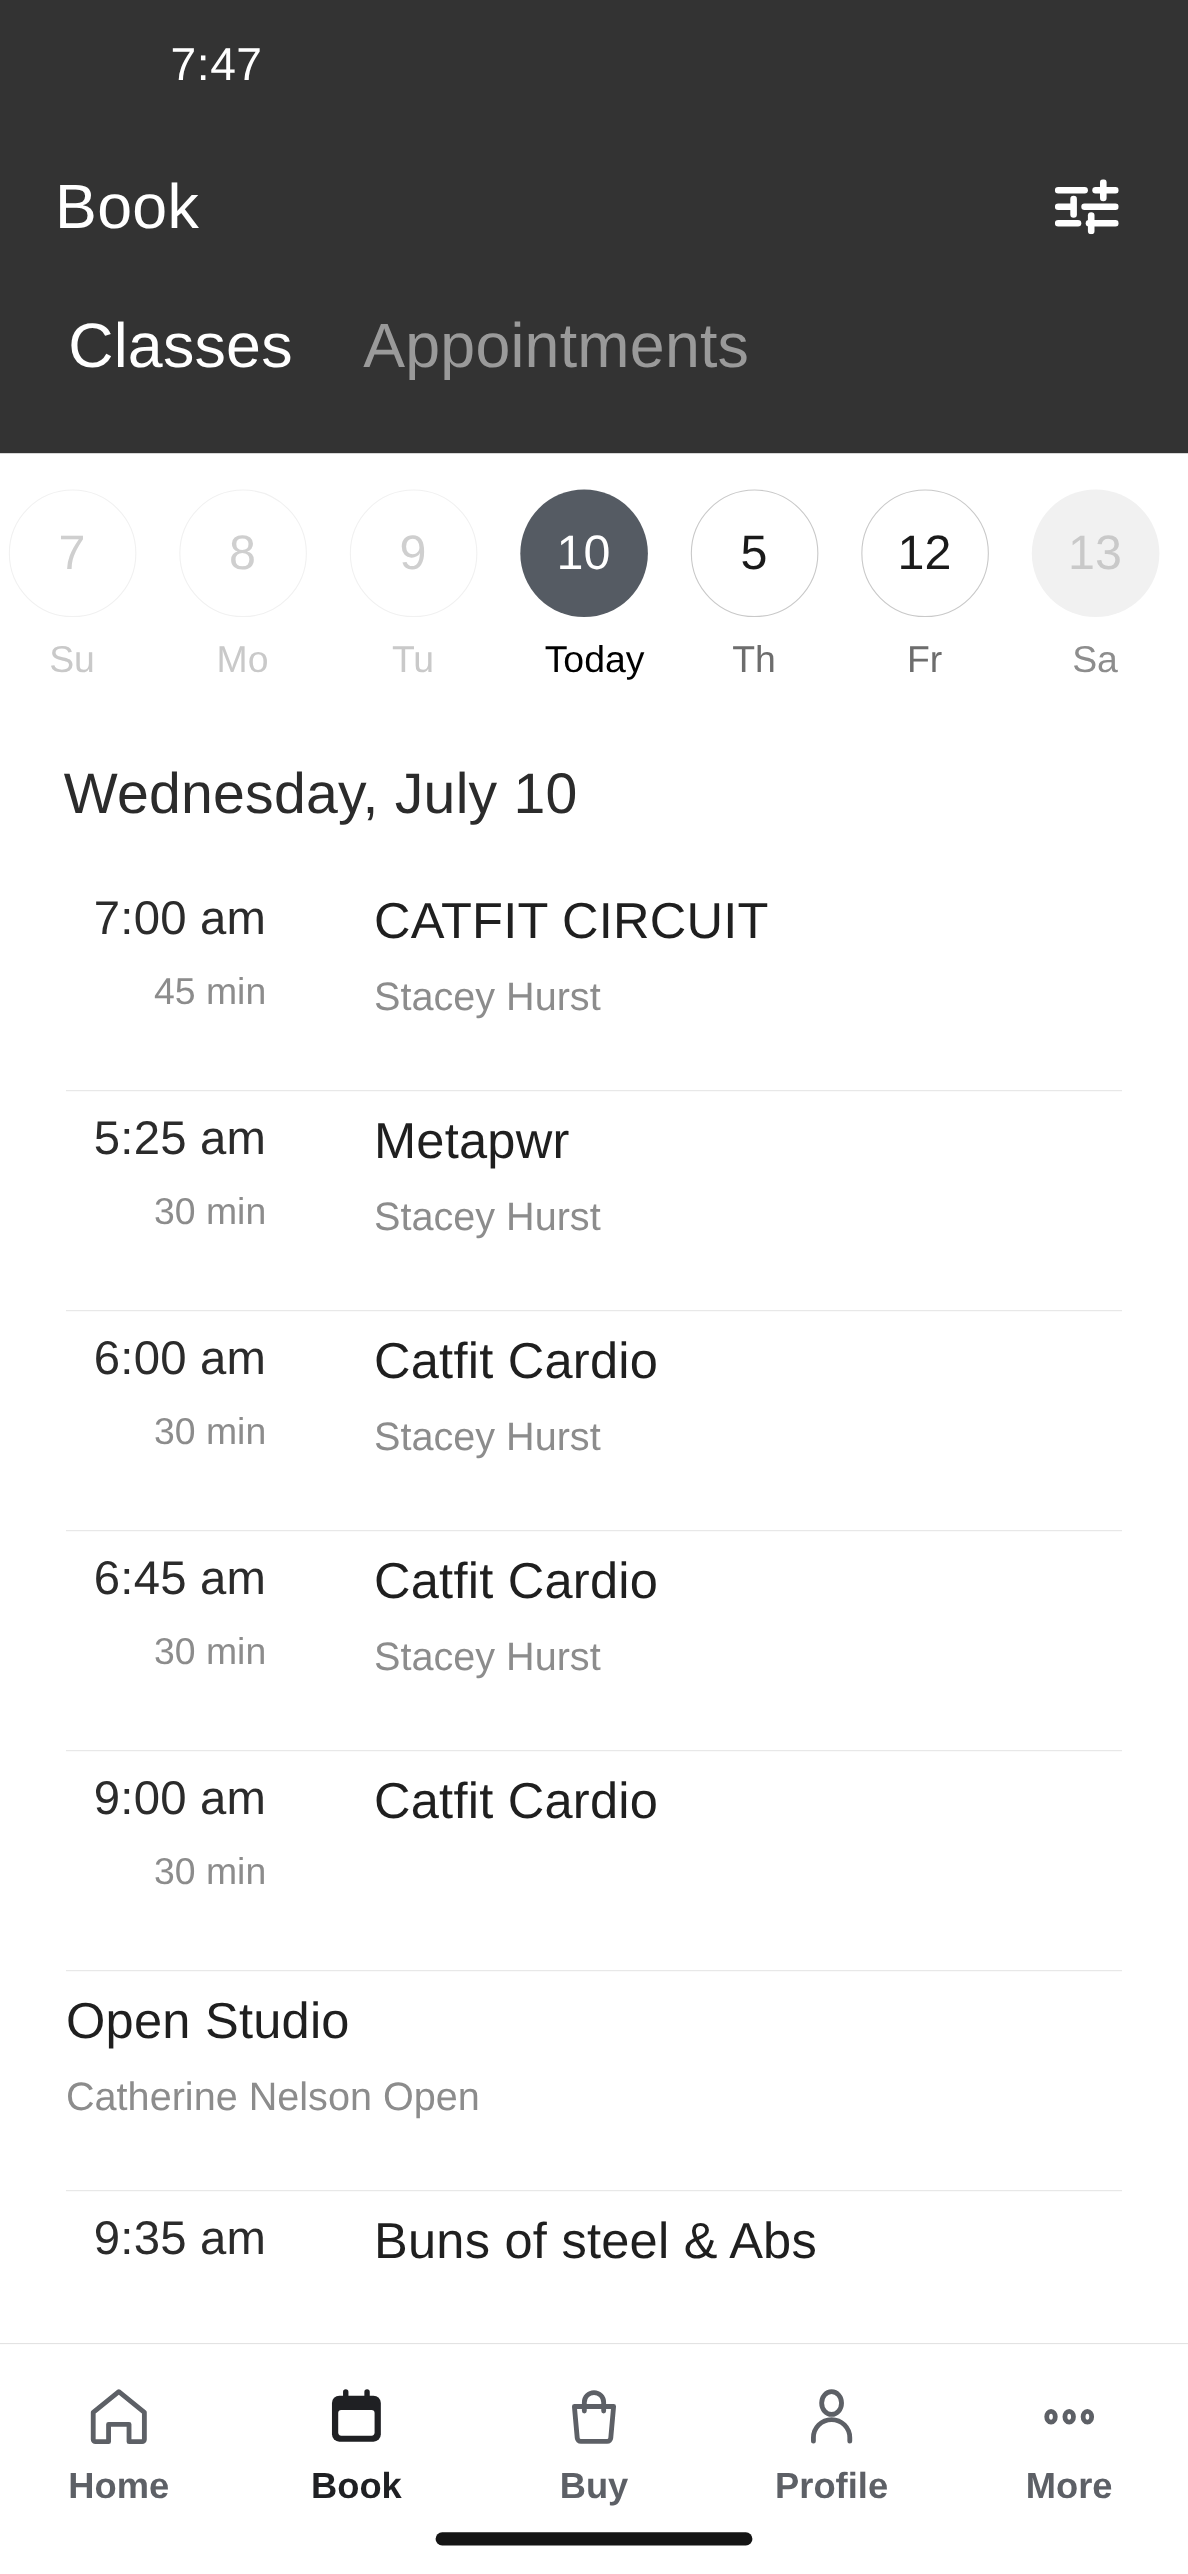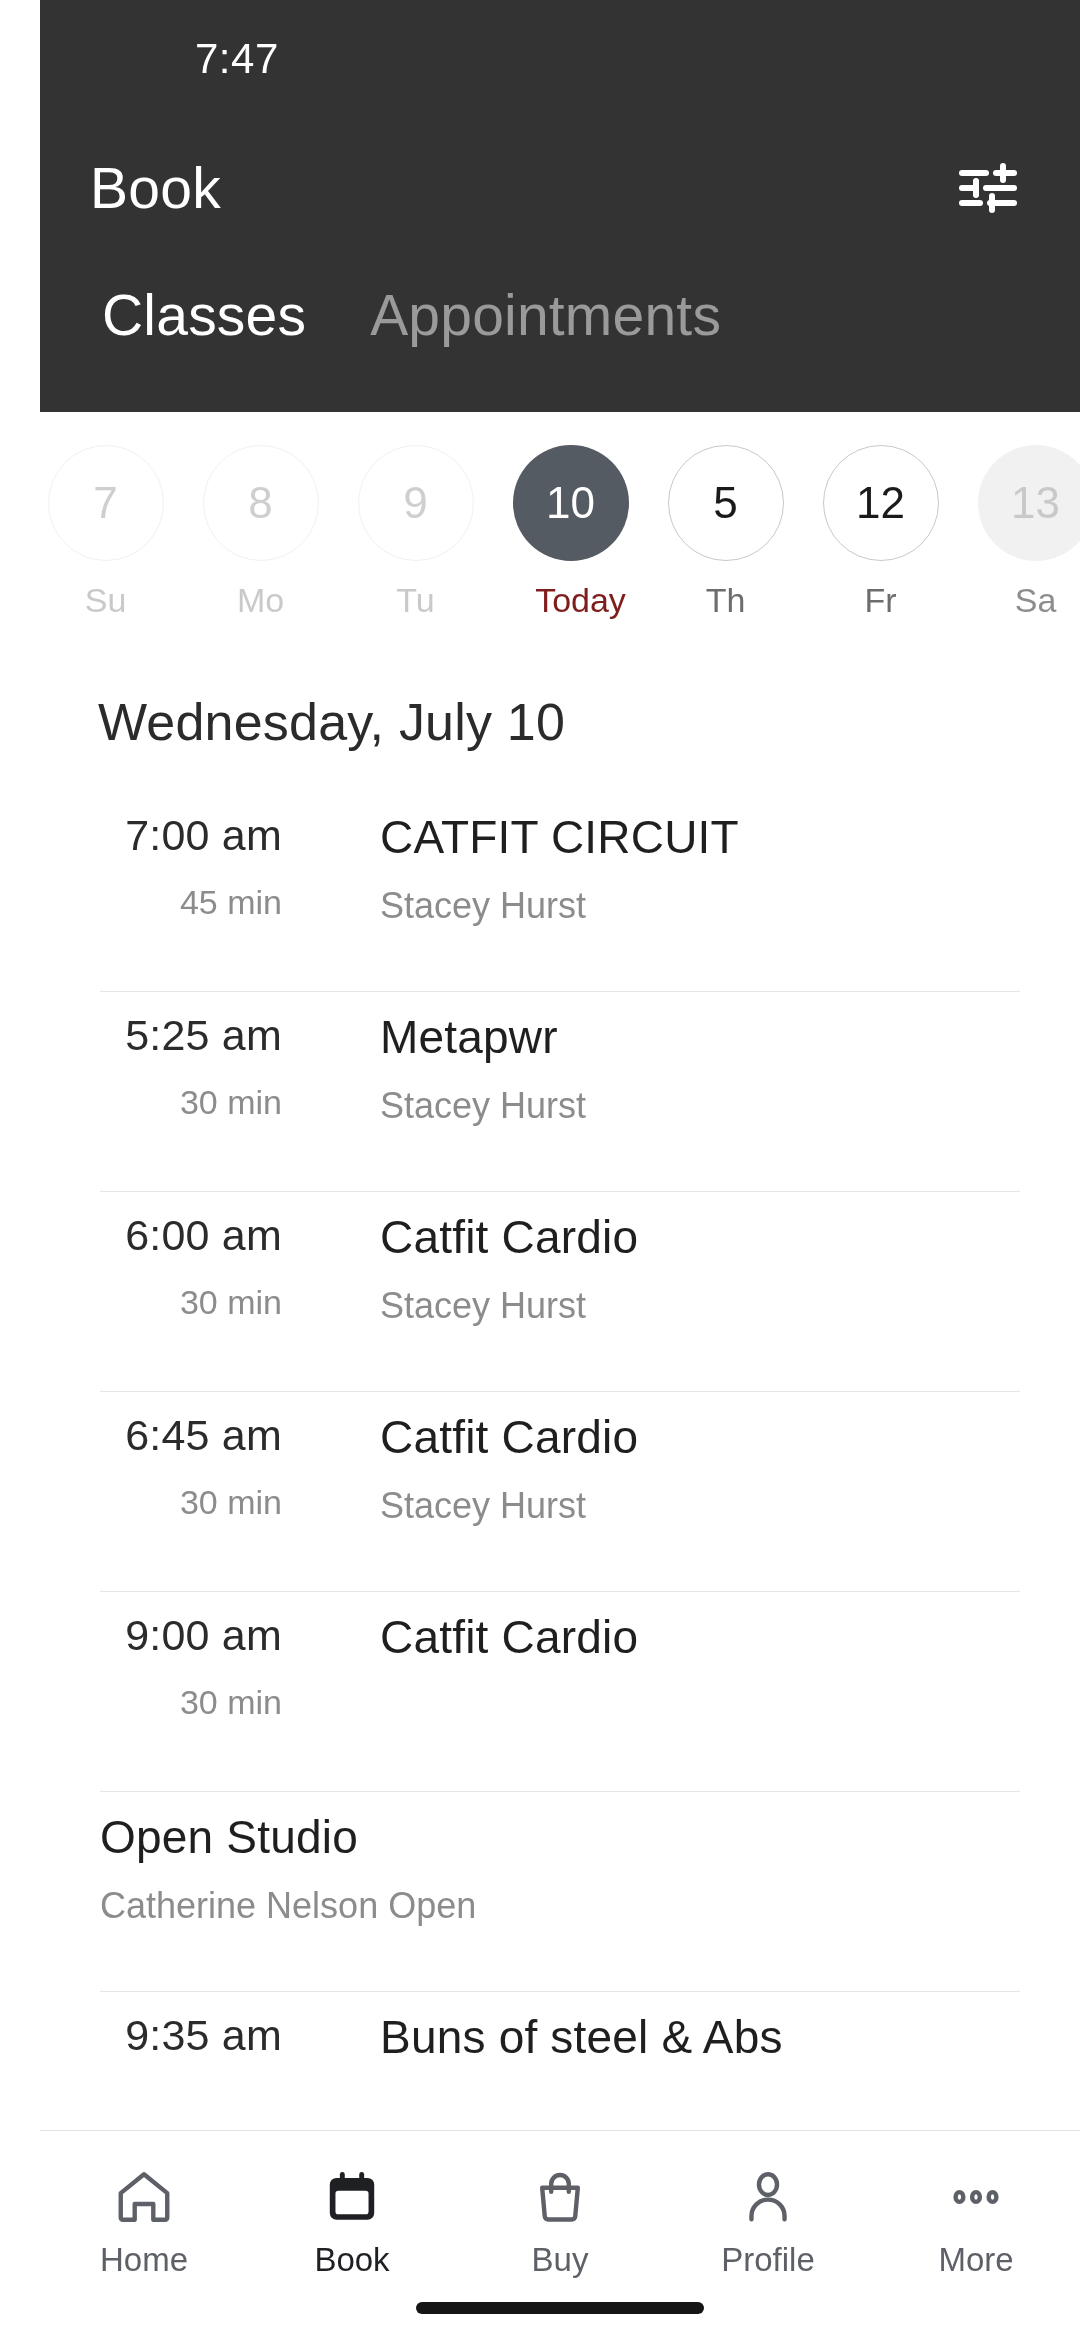"7:47" #screen { padding-left: 40px -> none }
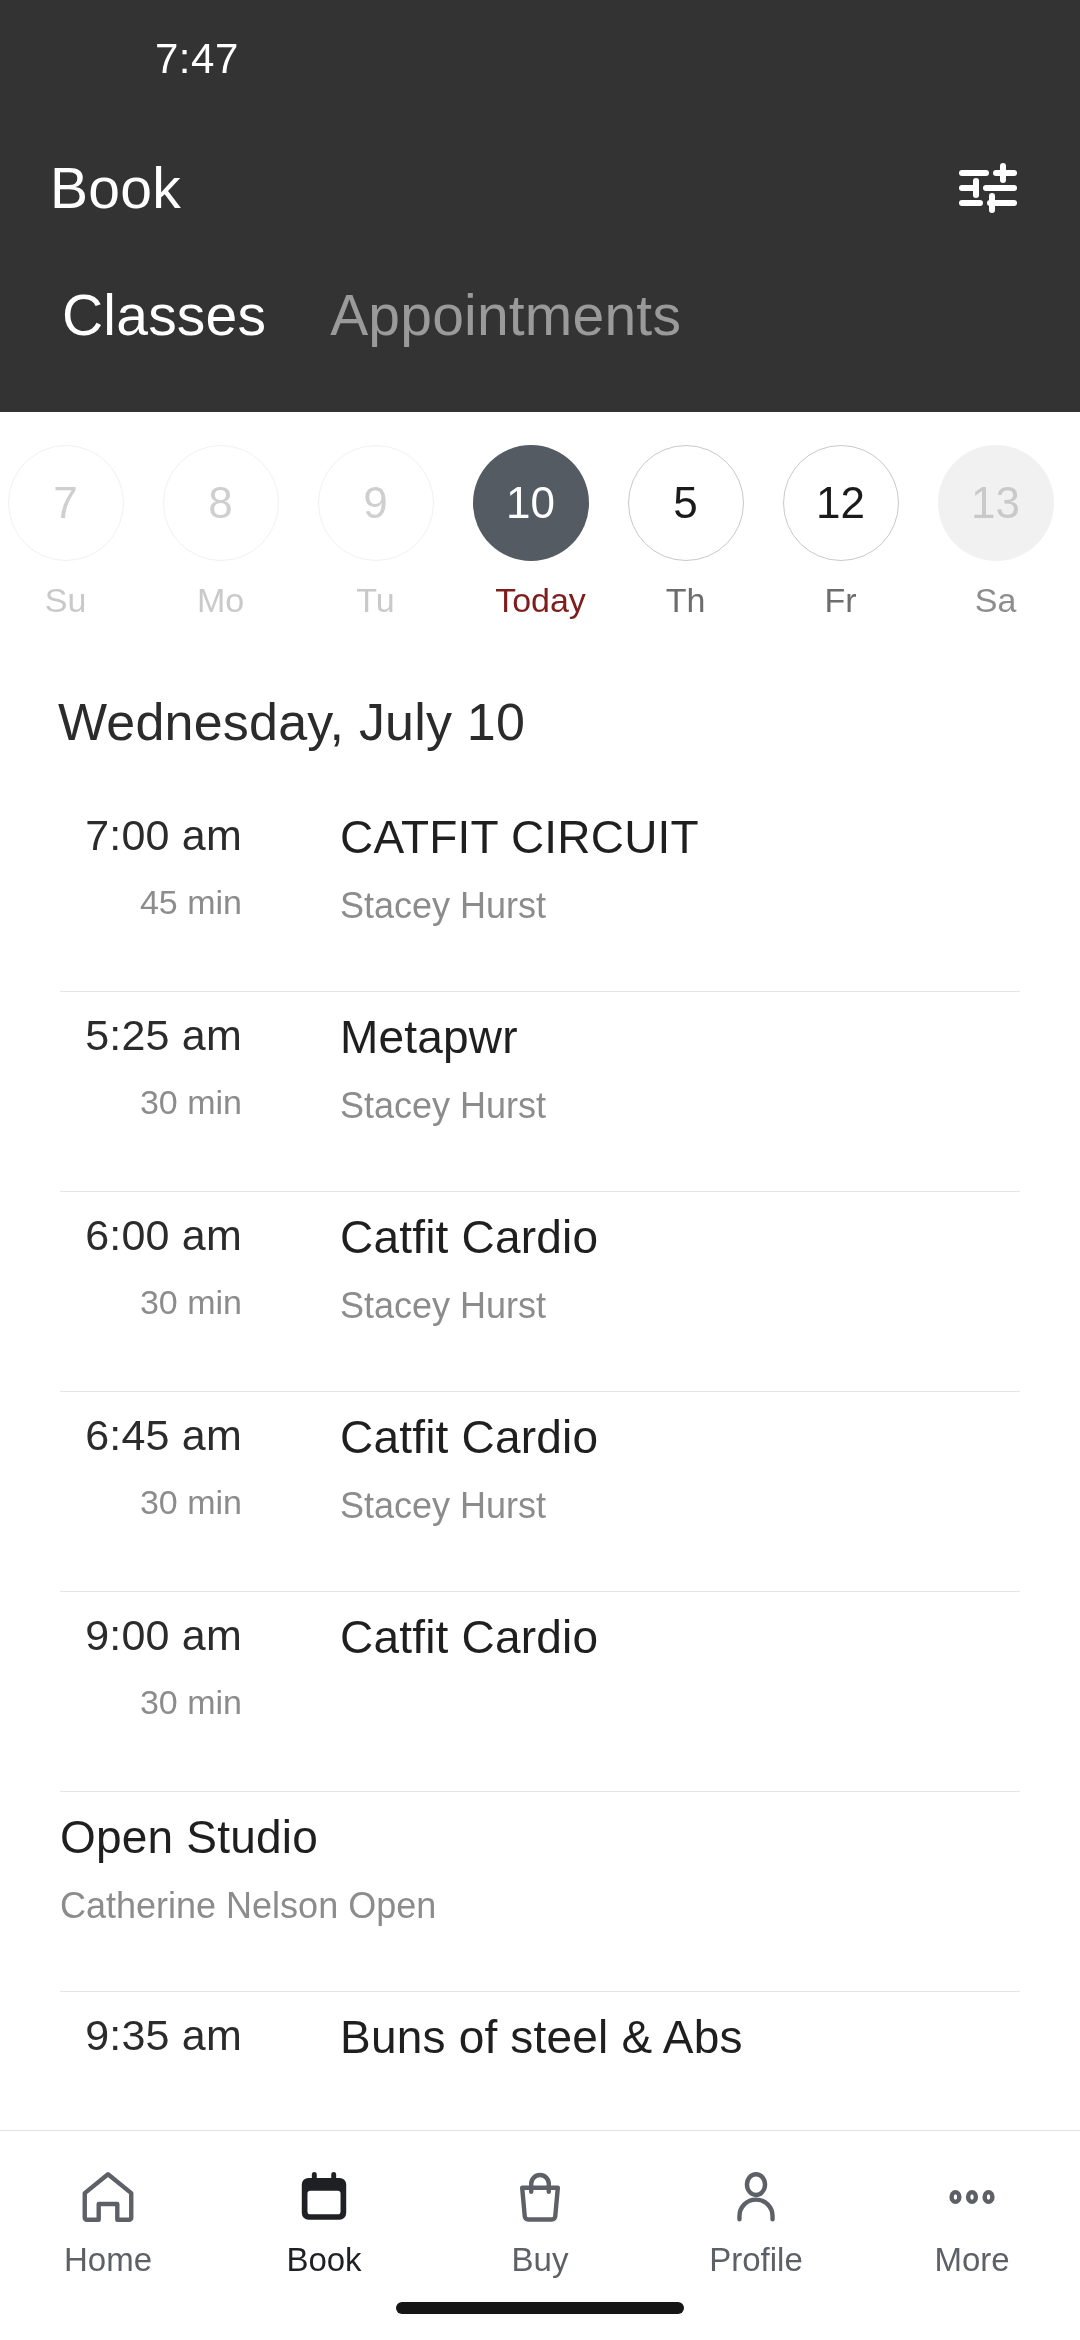"Today" .datelabel.today { color: #7f1d1d -> #000000 }
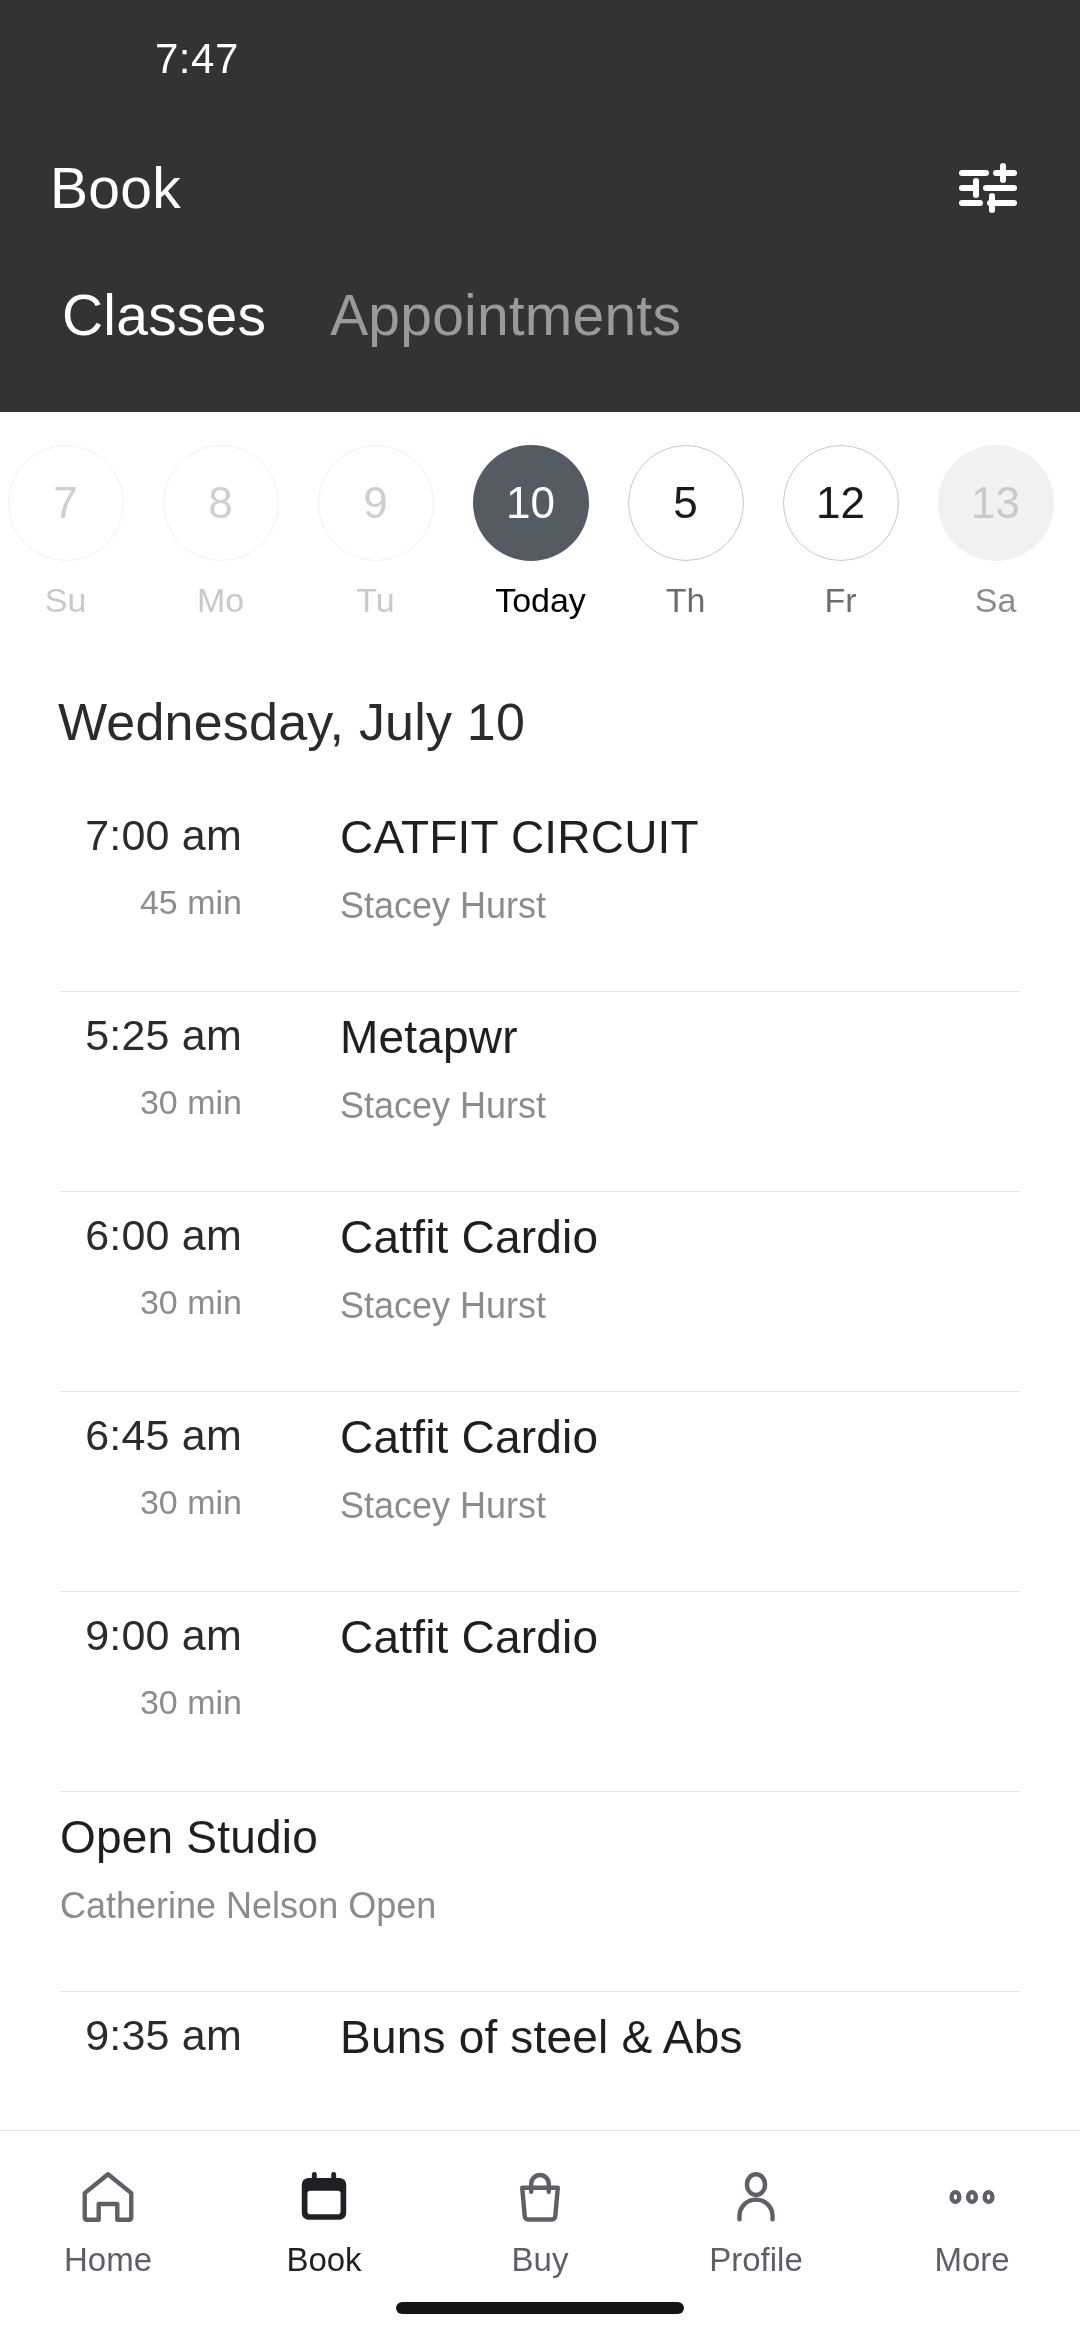"Home" .bottomnav { font-weight: none -> bold }
